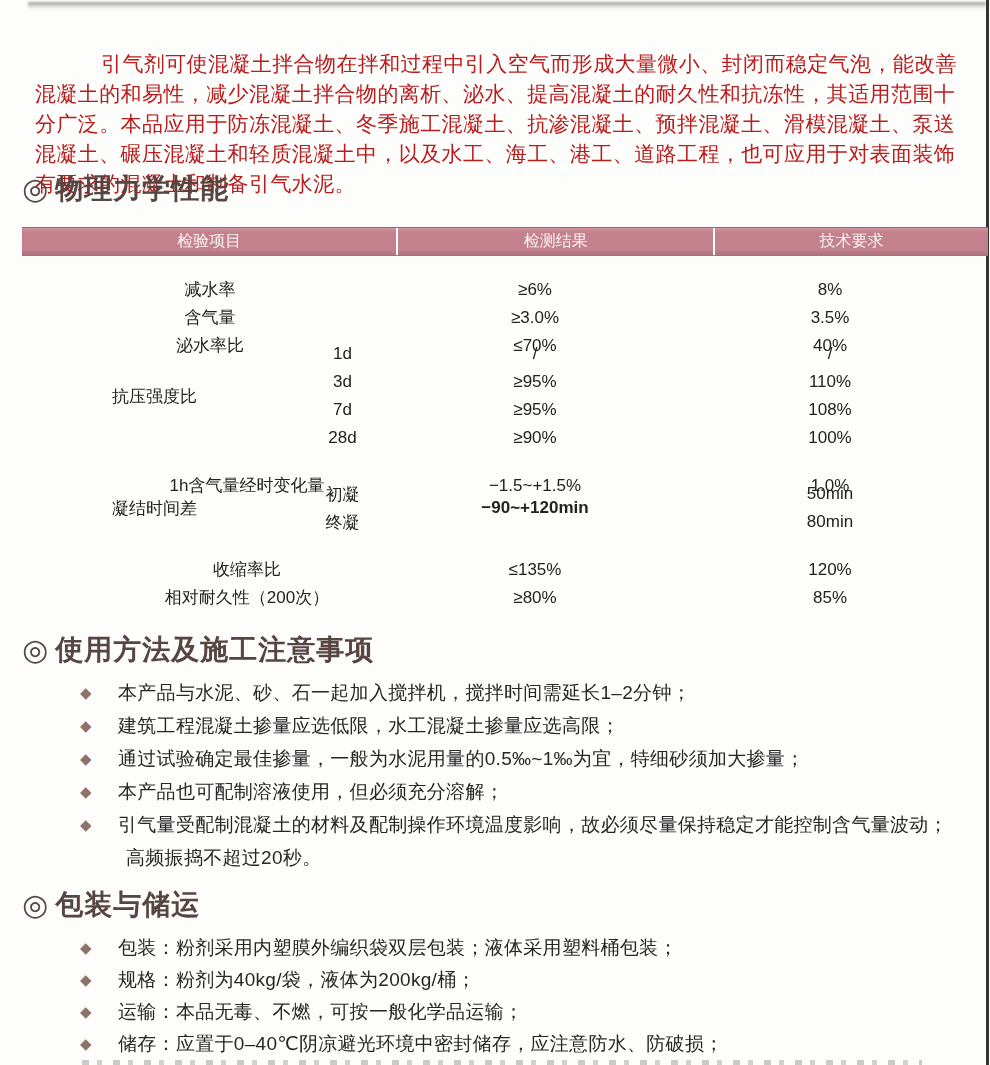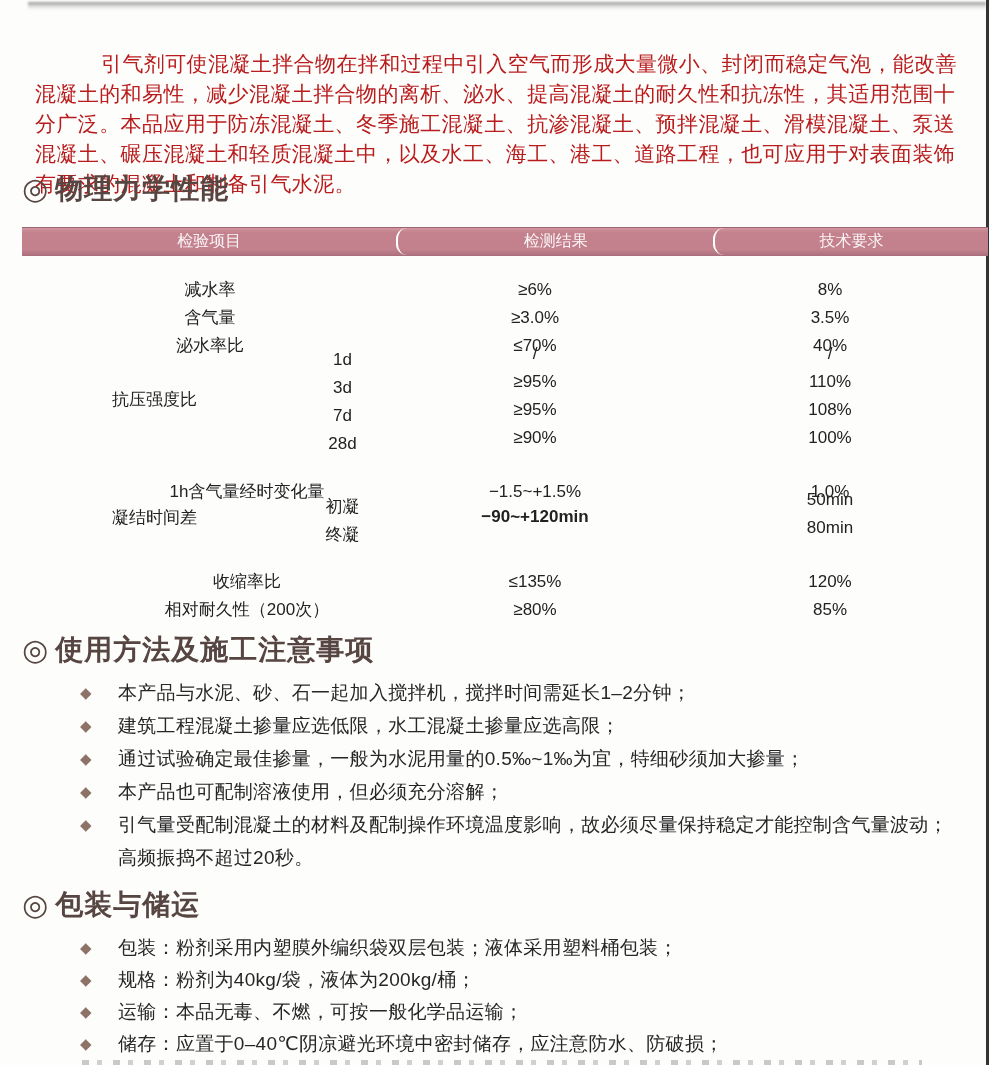"检验项目" .th { border-radius: 11px -> none }
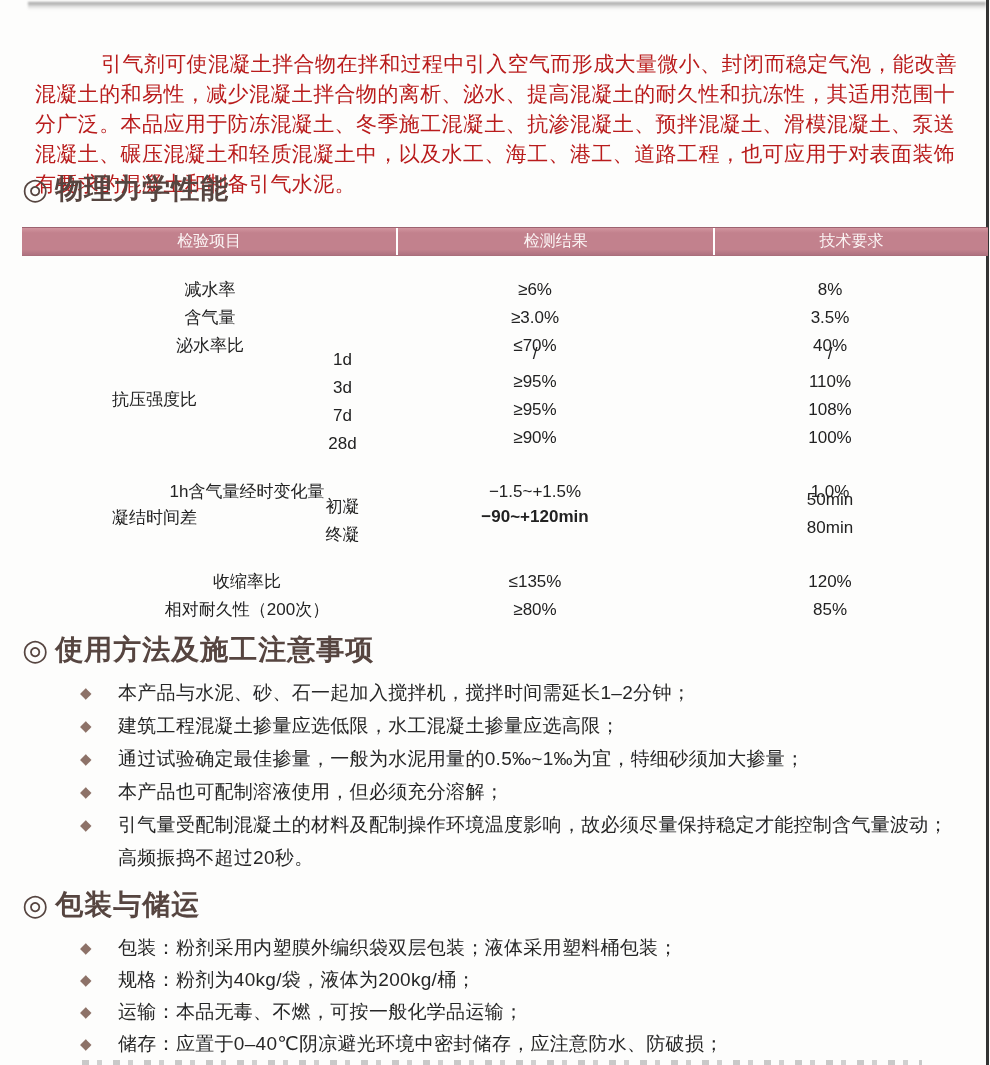"1d" .grp-sub-col { margin-top: 6px -> none }
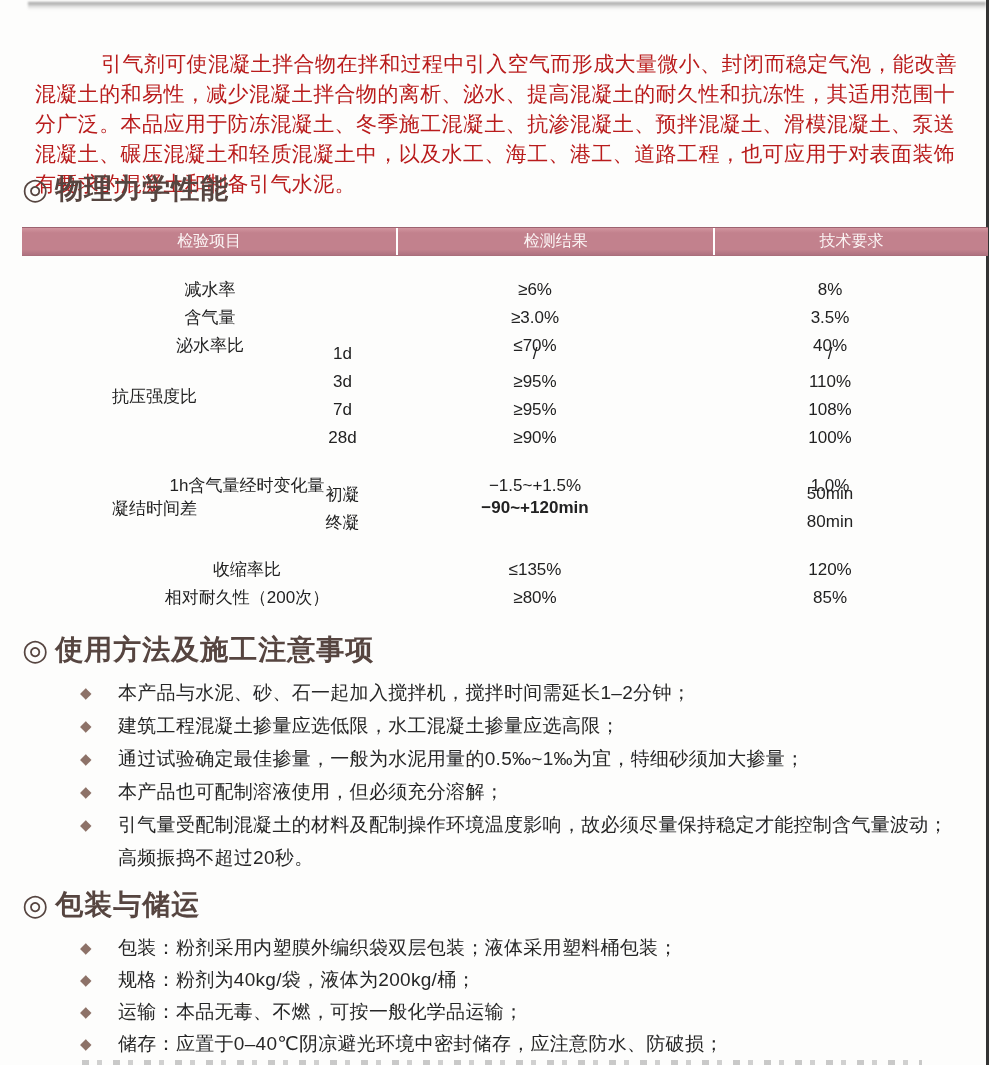"高频振捣不超过20秒。" .cont-line { padding-left: none -> 8px }
